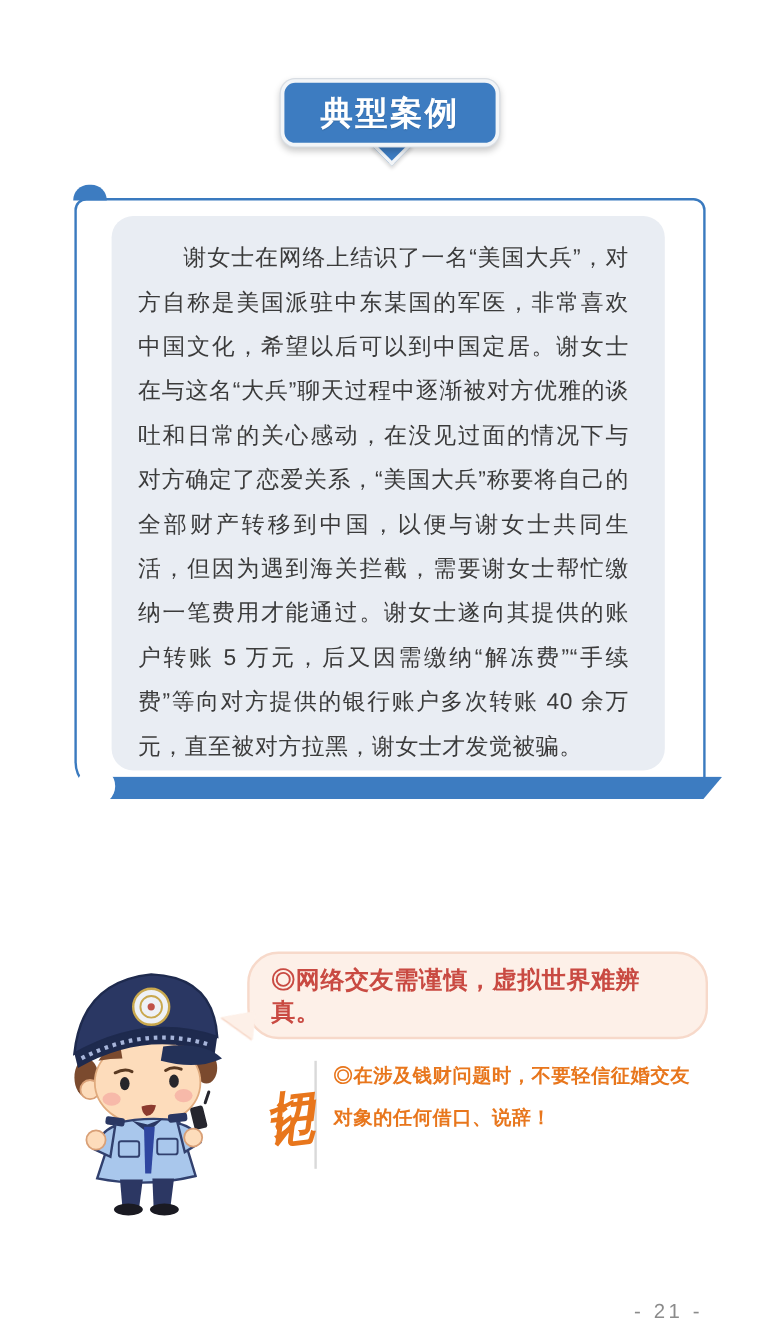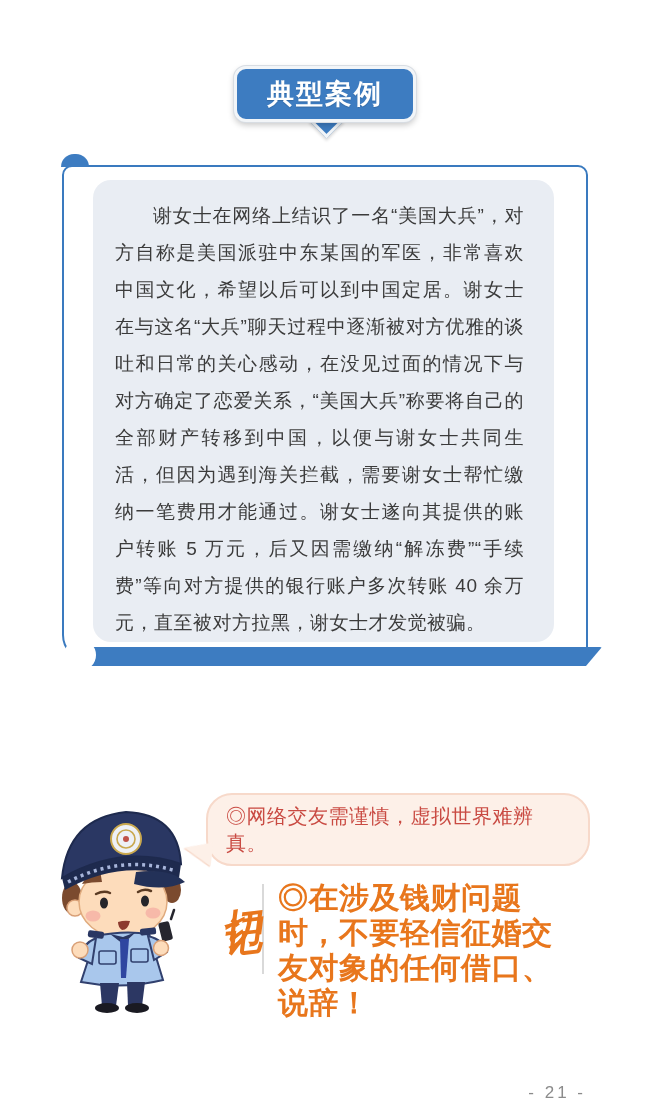"◎网络交友需谨慎，虚拟世界难辨真。" .bubble-text { font-weight: none -> bold }
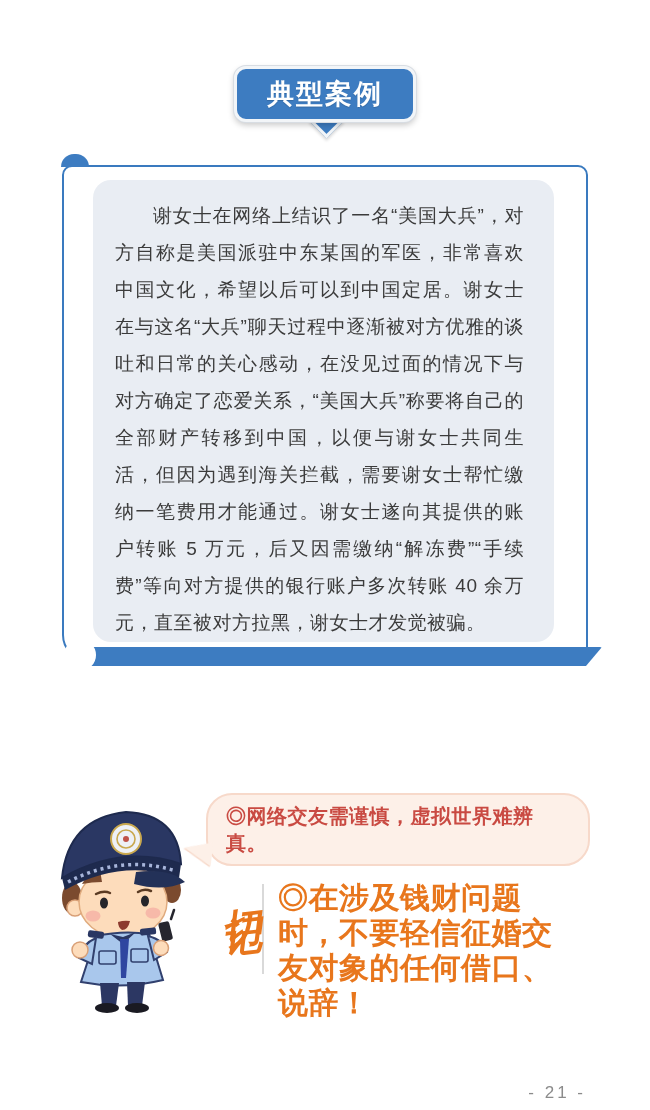"◎在涉及钱财问题时，不要轻信征婚交友对象的任何借口、说辞！" .note-text { font-size: 30px -> 16px }
